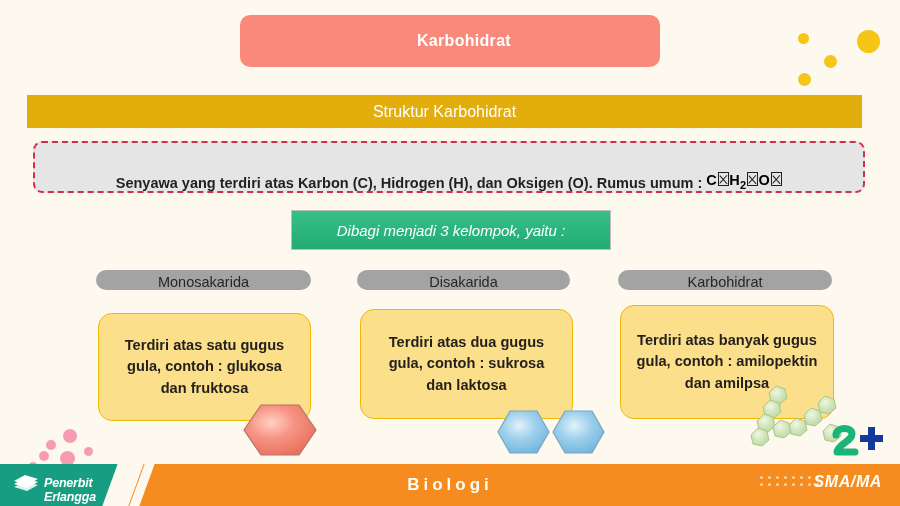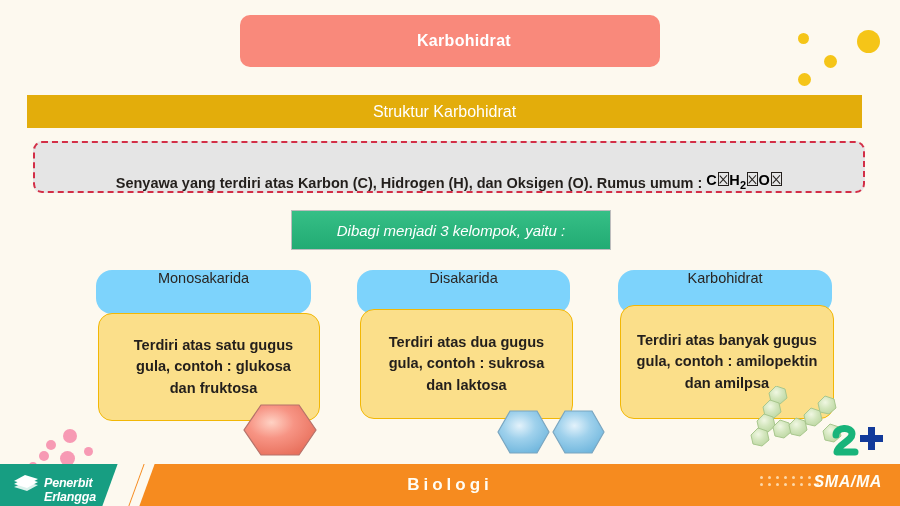"Monosakarida" .pill { align-items: flex-start -> flex-end; background: #7dd3fc -> #a3a3a3; height: 44px -> 20px }
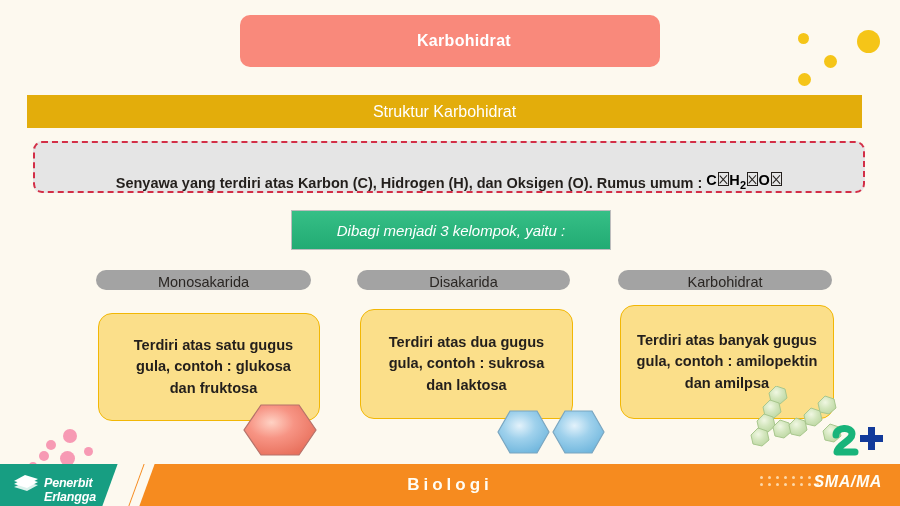"Terdiri atas satu gugus gula," #card-0 { padding-left: 9px -> none }
